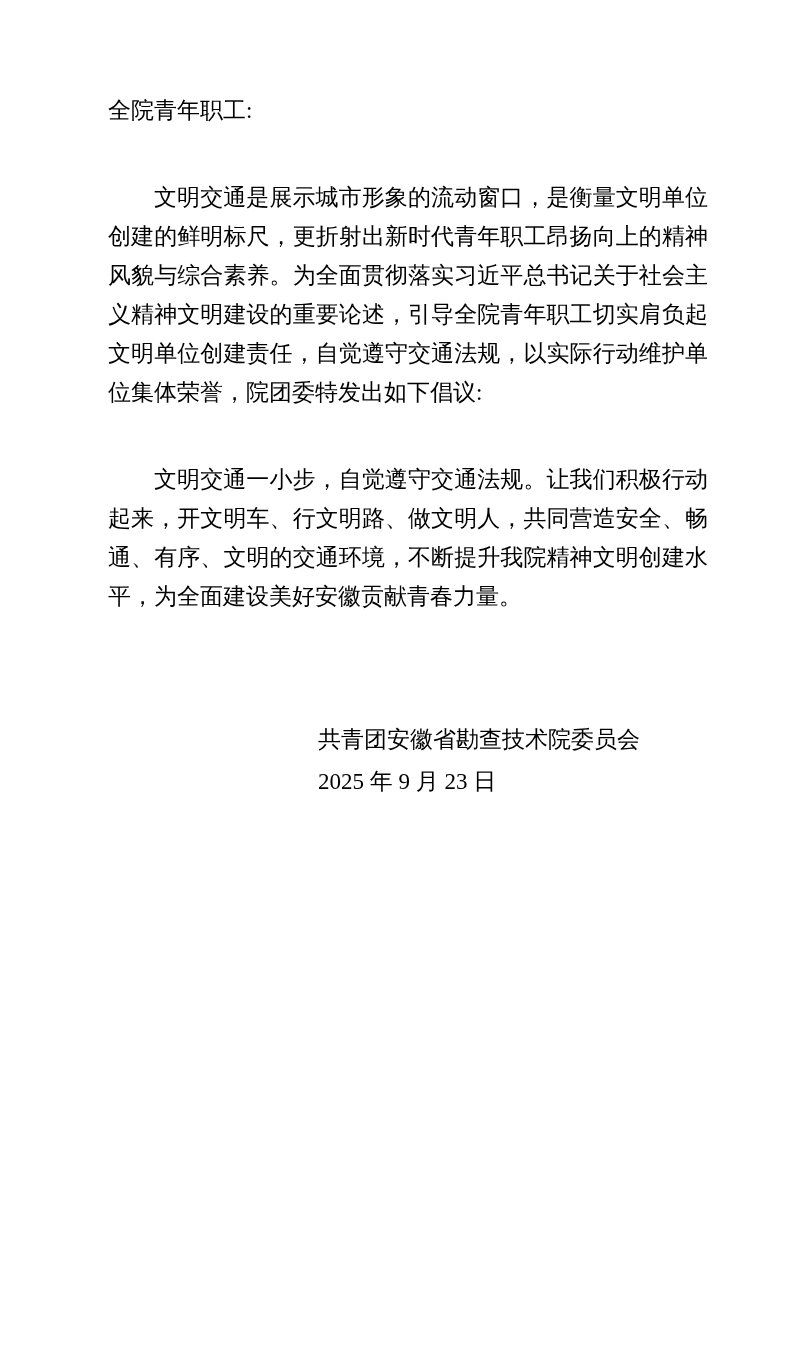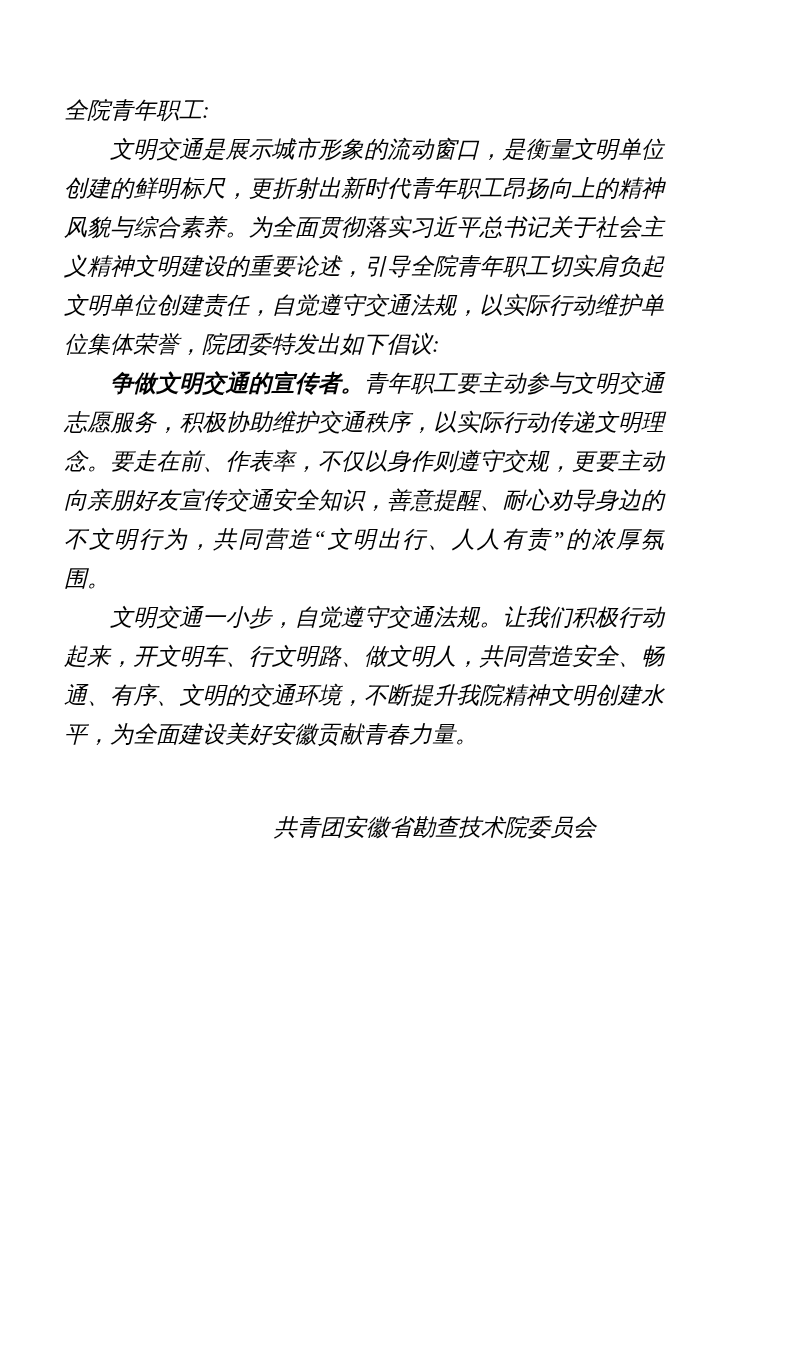"全院青年职工:" .page { font-style: italic -> none; padding: 91px 92px 0 64px -> 91px 92px 0 108px }
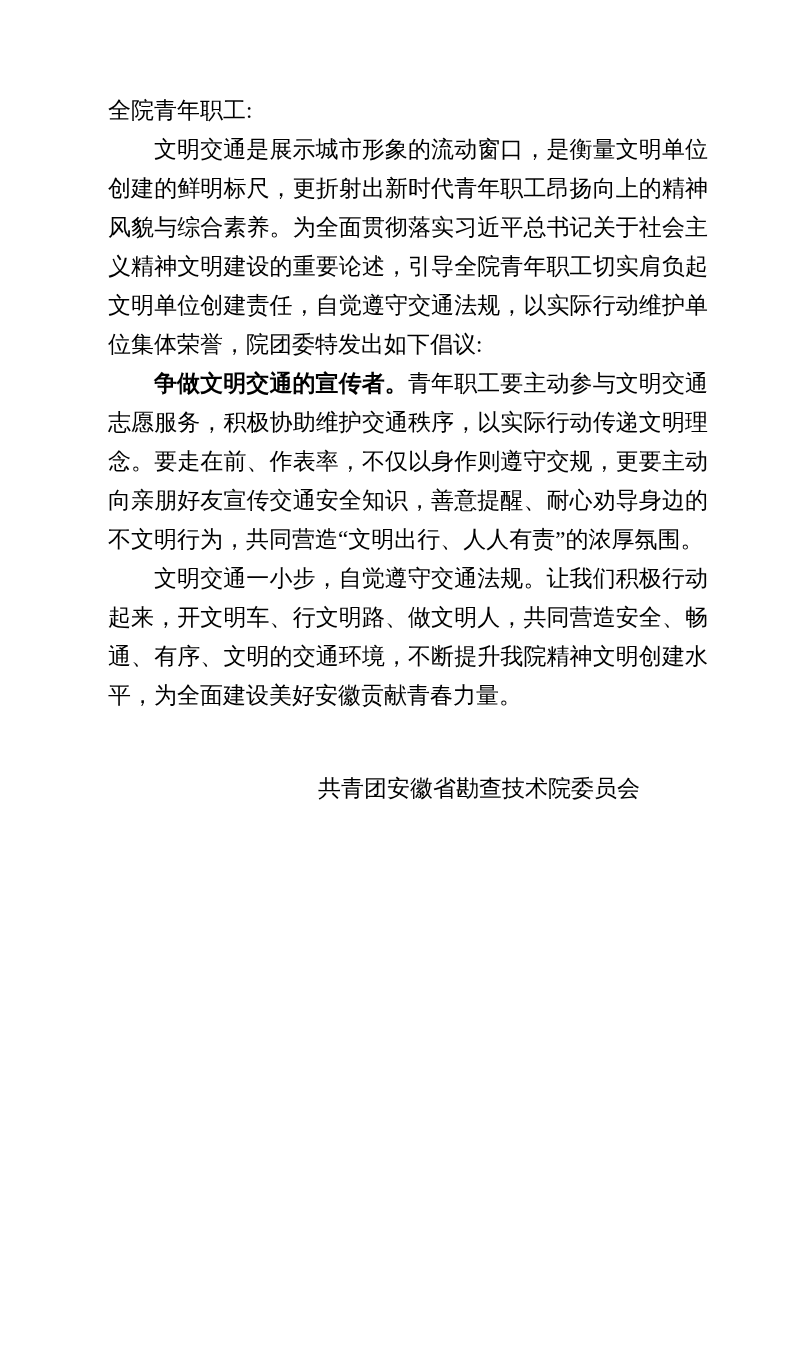"文明交通是展示城市形象的流动窗口，是衡量文明单位创建的鲜明标尺，更折射出新时代青" .doc p.indent { margin-top: none -> 48px }
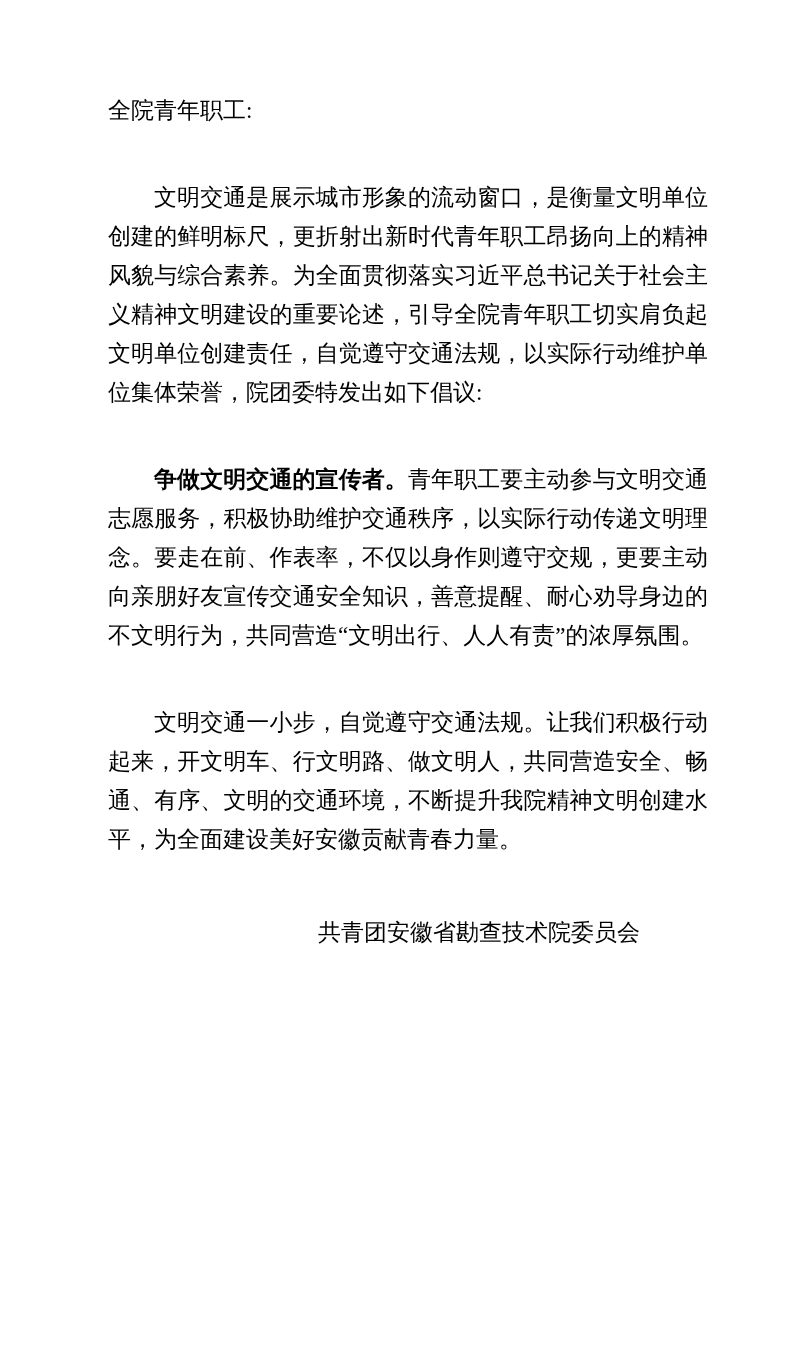"争做文明交通的宣传者。青年职工要主动参与文明交通志愿服务，积极协助维护交通秩序，" p.indent { html: <p><span>争做文明交通的宣传者。</span><span>青年职工要主动参与文明交通志愿服务，积极协助维护交通秩序，以实际行动传递文明理念。要走在前、作表率，不仅以身作则遵守交规，更要主动向亲朋好友宣传交通安全知识，善意提醒、耐心劝导身边的不文明行为，共同营造“文明出行、人人有责”的浓厚氛围。</span></p> -> none }
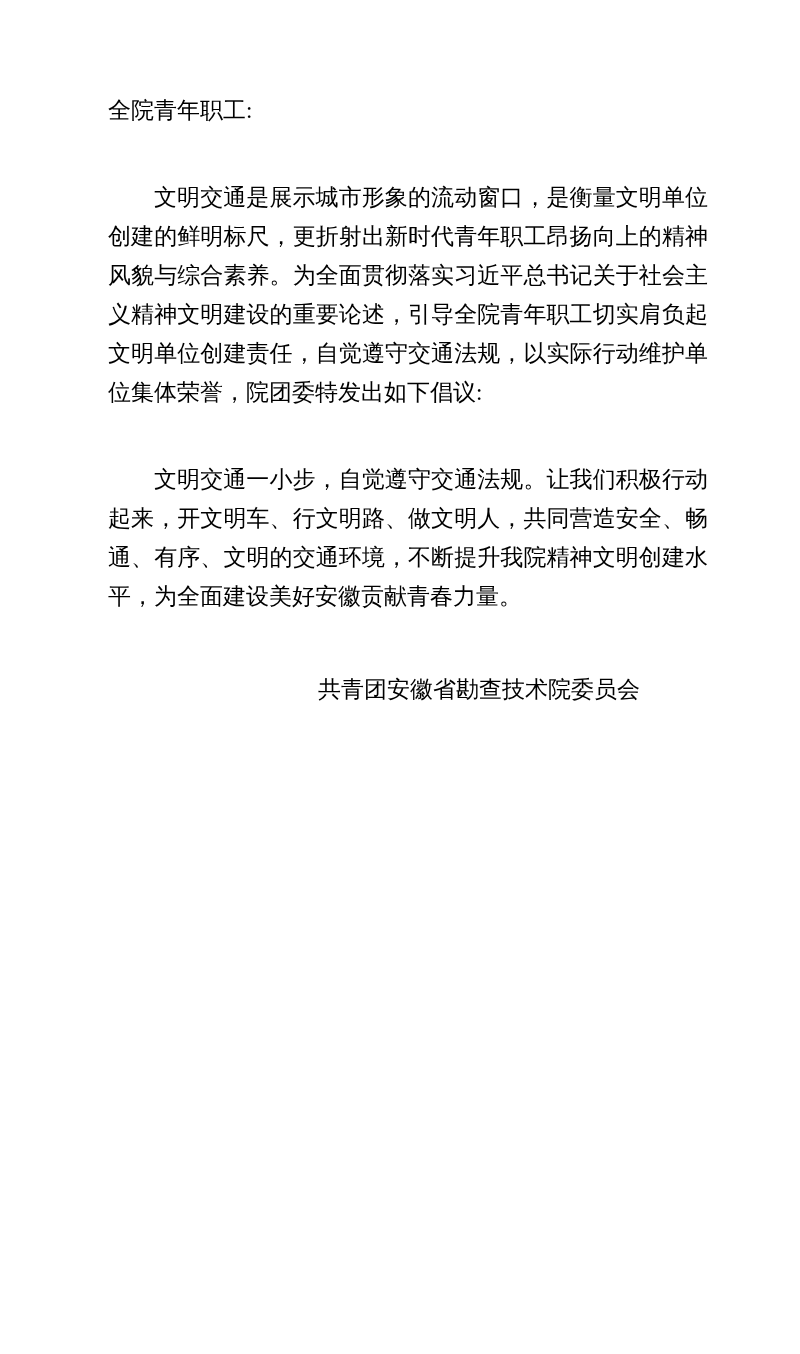"共青团安徽省勘查技术院委员会" .signature { margin: 54px 68px 0 auto -> 104px 68px 0 auto }
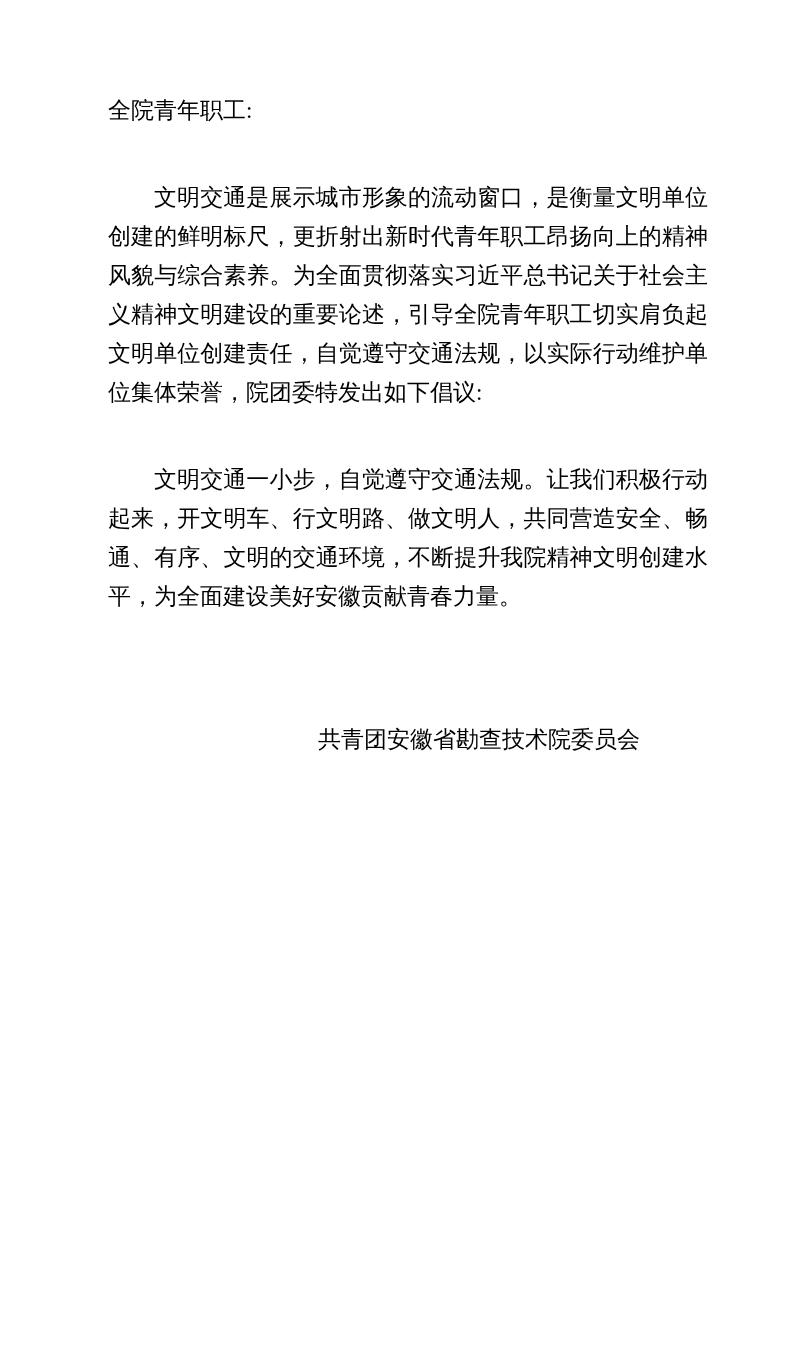"2025 年 9 月 23" div.date { html: none -> <div>2025 年 9 月 23 日</div> }
